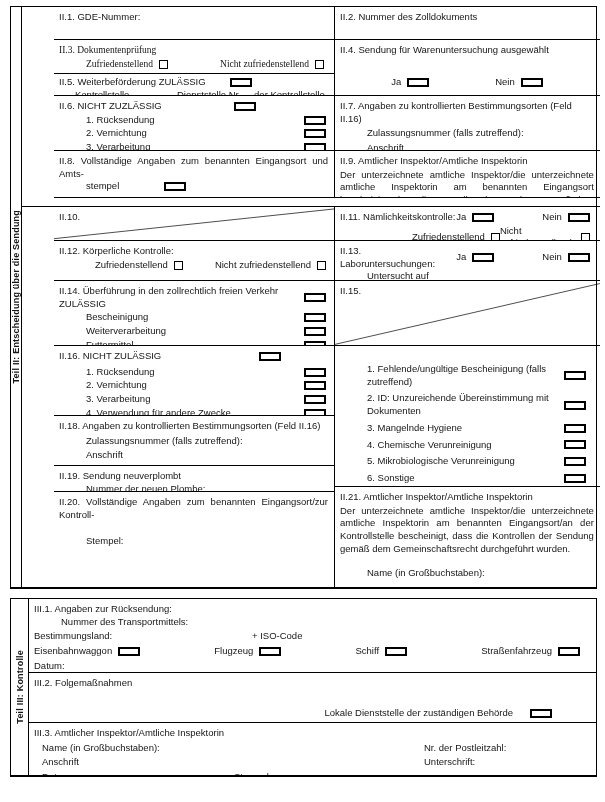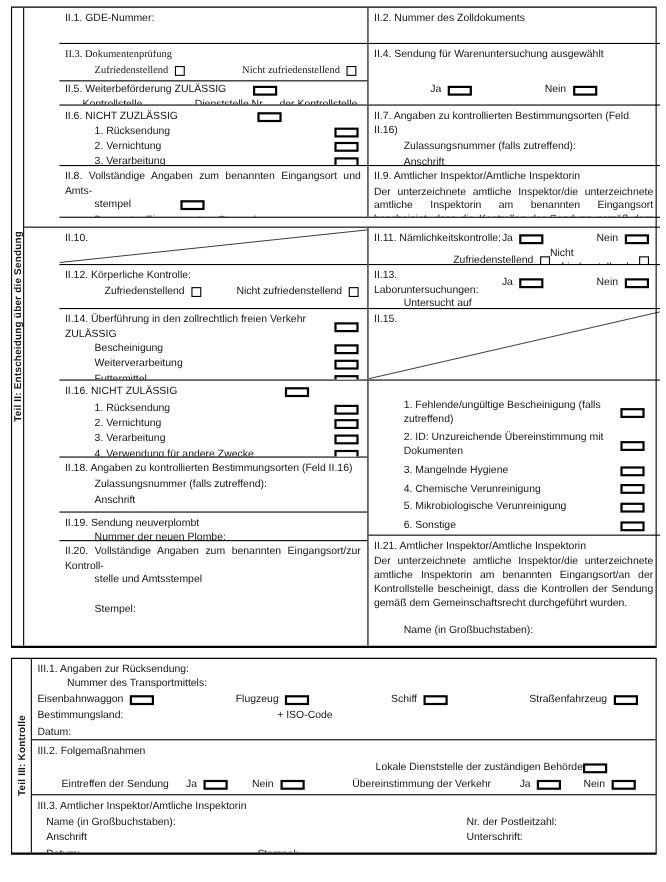"stelle und Amtsstempel" div.ind { html: <div>stelle und Amtsstempel</div> -> none }
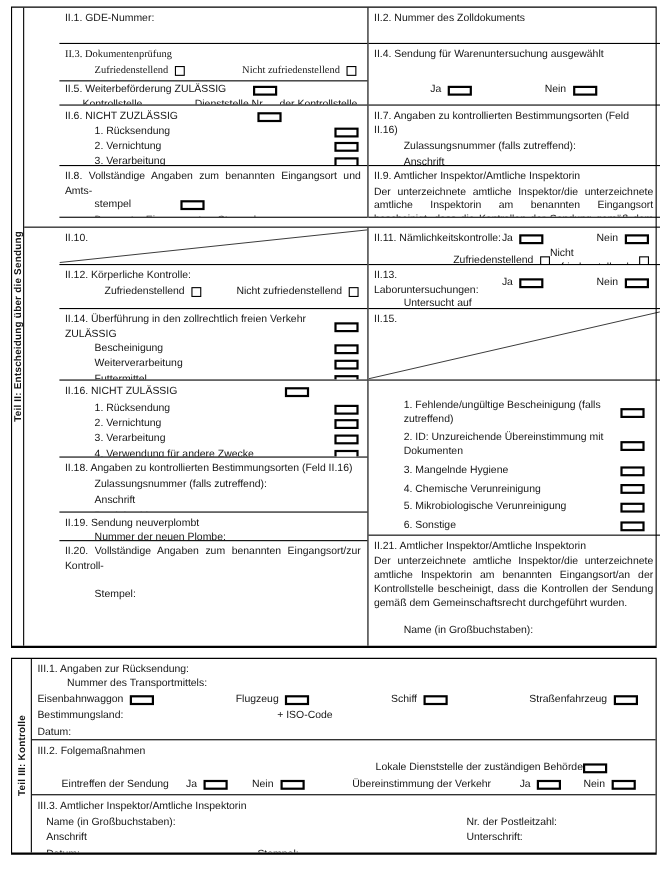"Eisenbahnwaggon" div.frow { order: before "Bestimmungsland:" -> after "Bestimmungsland:" }
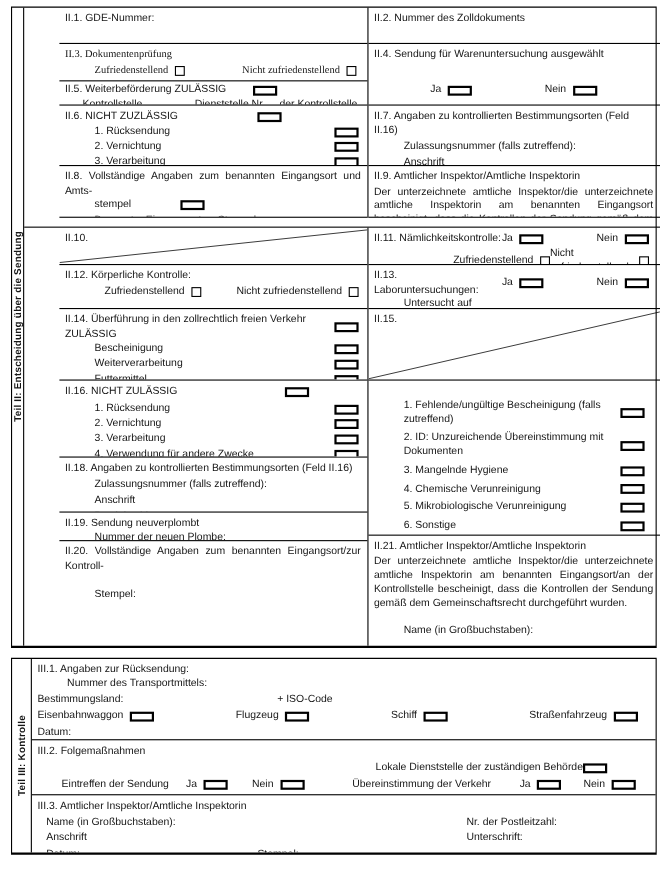"Lokale Dienststelle der zuständigen" div.frow { gap: 0 -> 17px; margin-top: 2px -> 17px }
